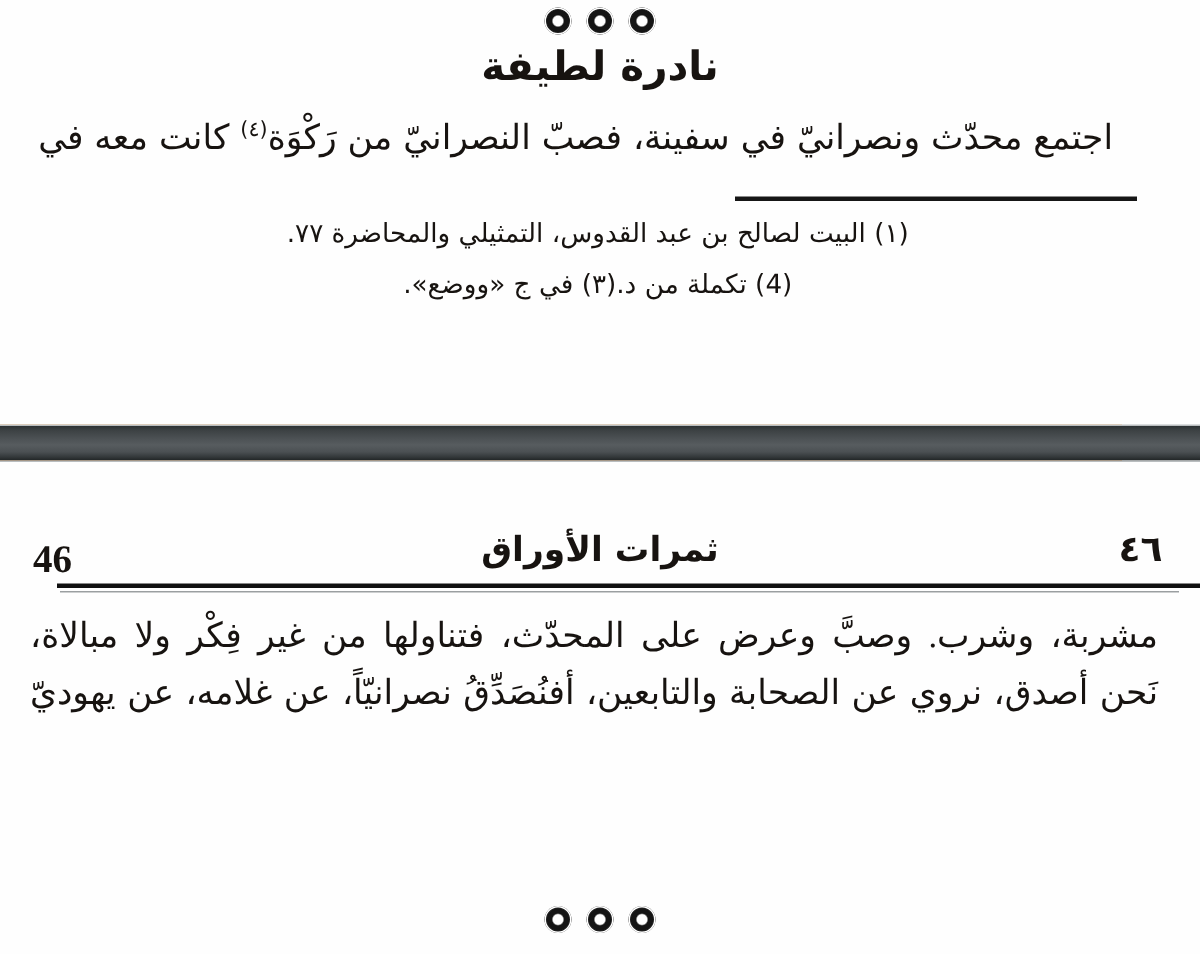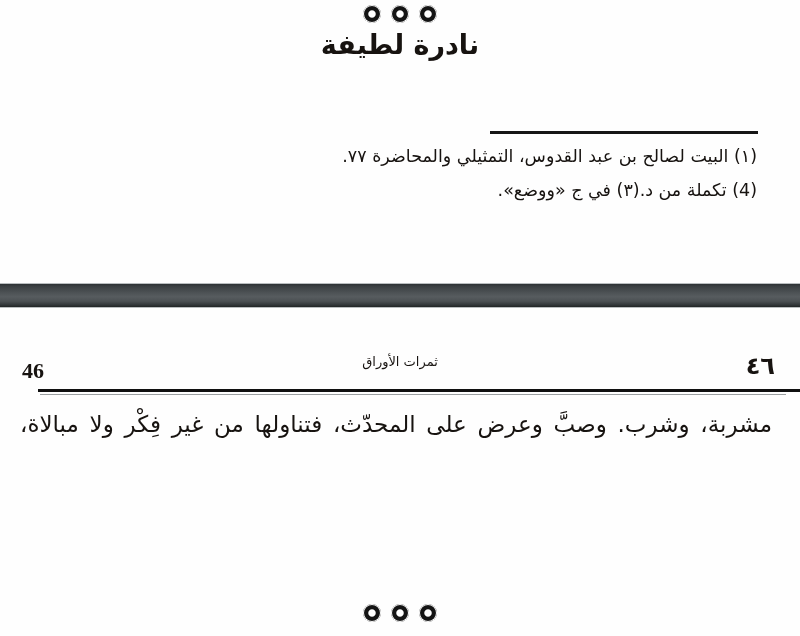"اجتمع محدّث ونصرانيّ في سفينة،" div.p1-line { html: none -> <div><span>اجتمع محدّث ونصرانيّ في سفينة، فصبّ النصرانيّ من رَكْوَة</span><sup>(٤)</sup><span> كانت معه في</span></div> }
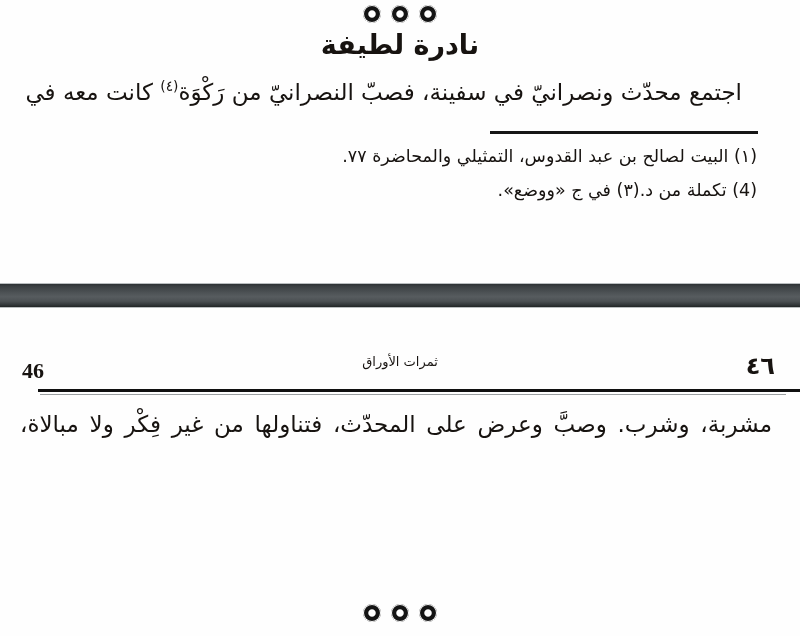"(١) البيت لصالح بن عبد" .fn-row { text-align: none -> center }
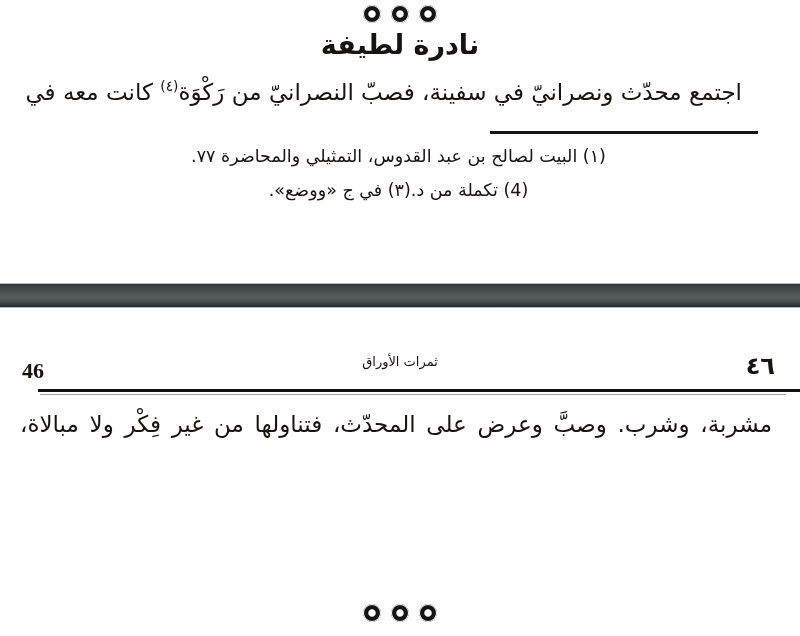"46" .p2-pageno-latin { font-size: 22px -> 26px }
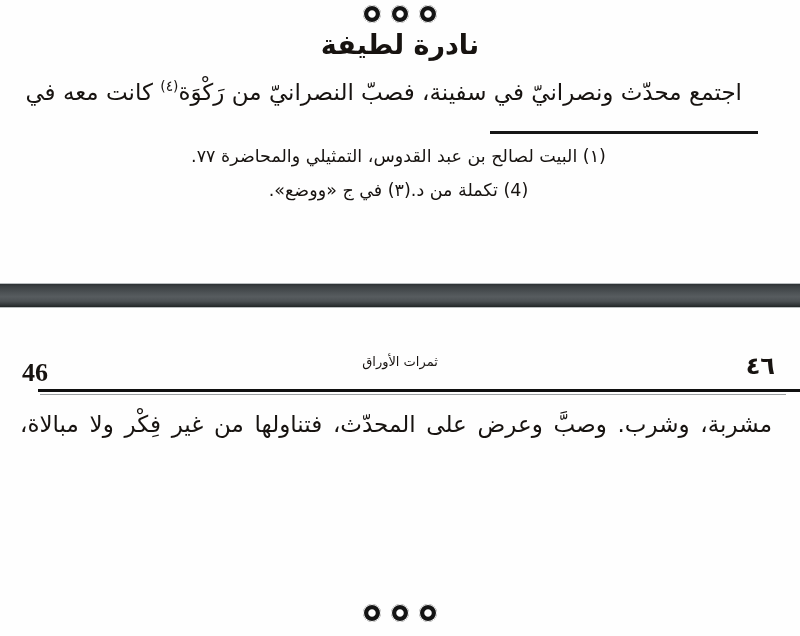"ثمرات الأوراق" .p2-title { font-size: 13px -> 23px; font-weight: normal -> bold }
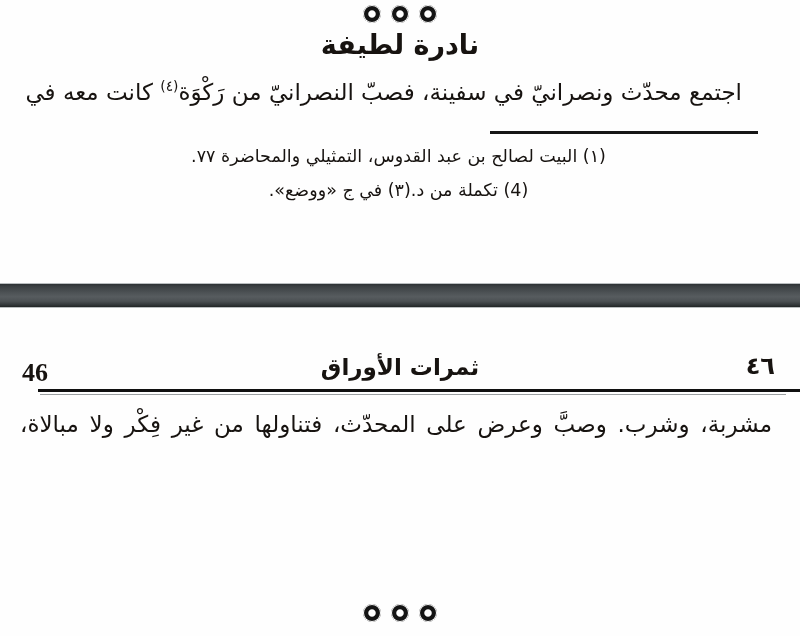"مشربة، وشرب. وصبَّ وعرض على" .body-line { font-family: none -> Liberation Serif, serif }
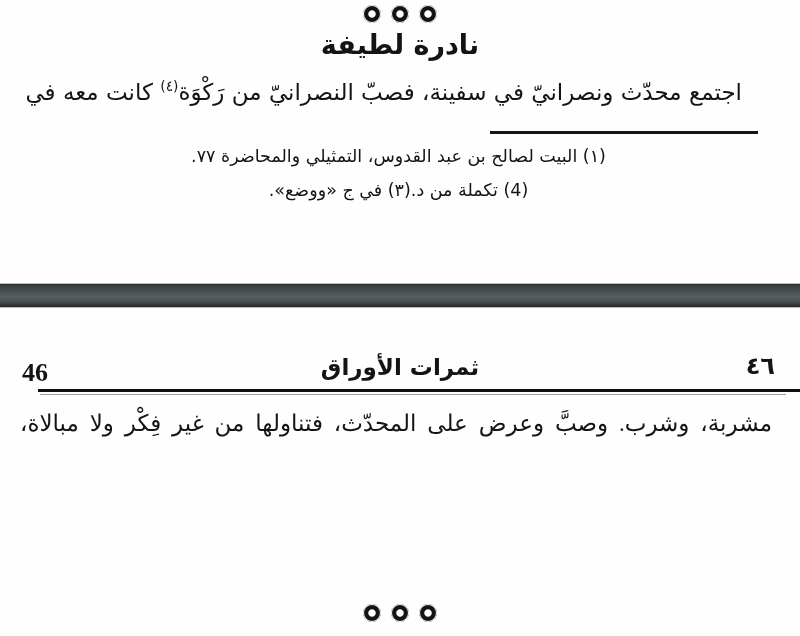"نَحن أصدق، نروي عن الصحابة" div.body-line { html: none -> <div><span>نَحن أصدق، نروي عن الصحابة والتابعين، أفنُصَدِّقُ نصرانيّاً، عن غلامه، عن يهوديّ</span><sup></sup><span></span></div> }
